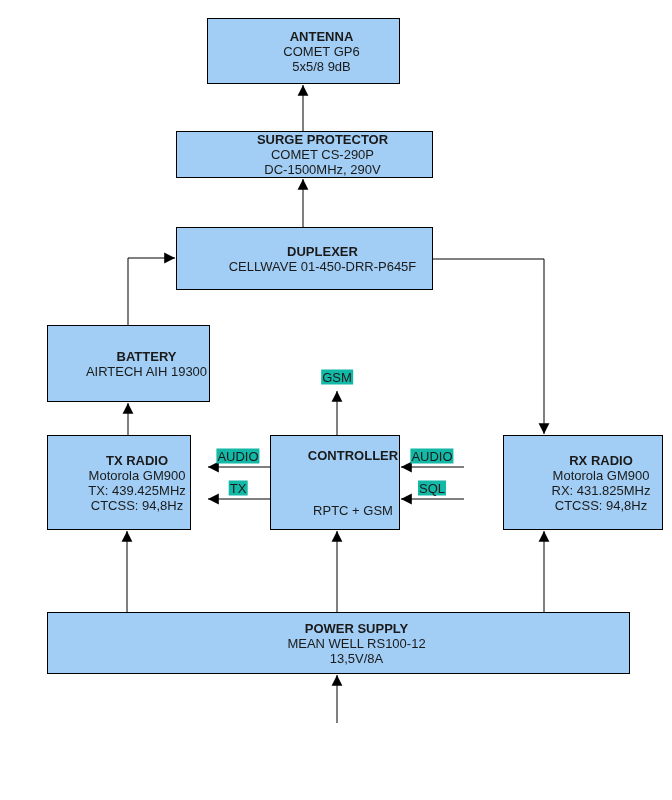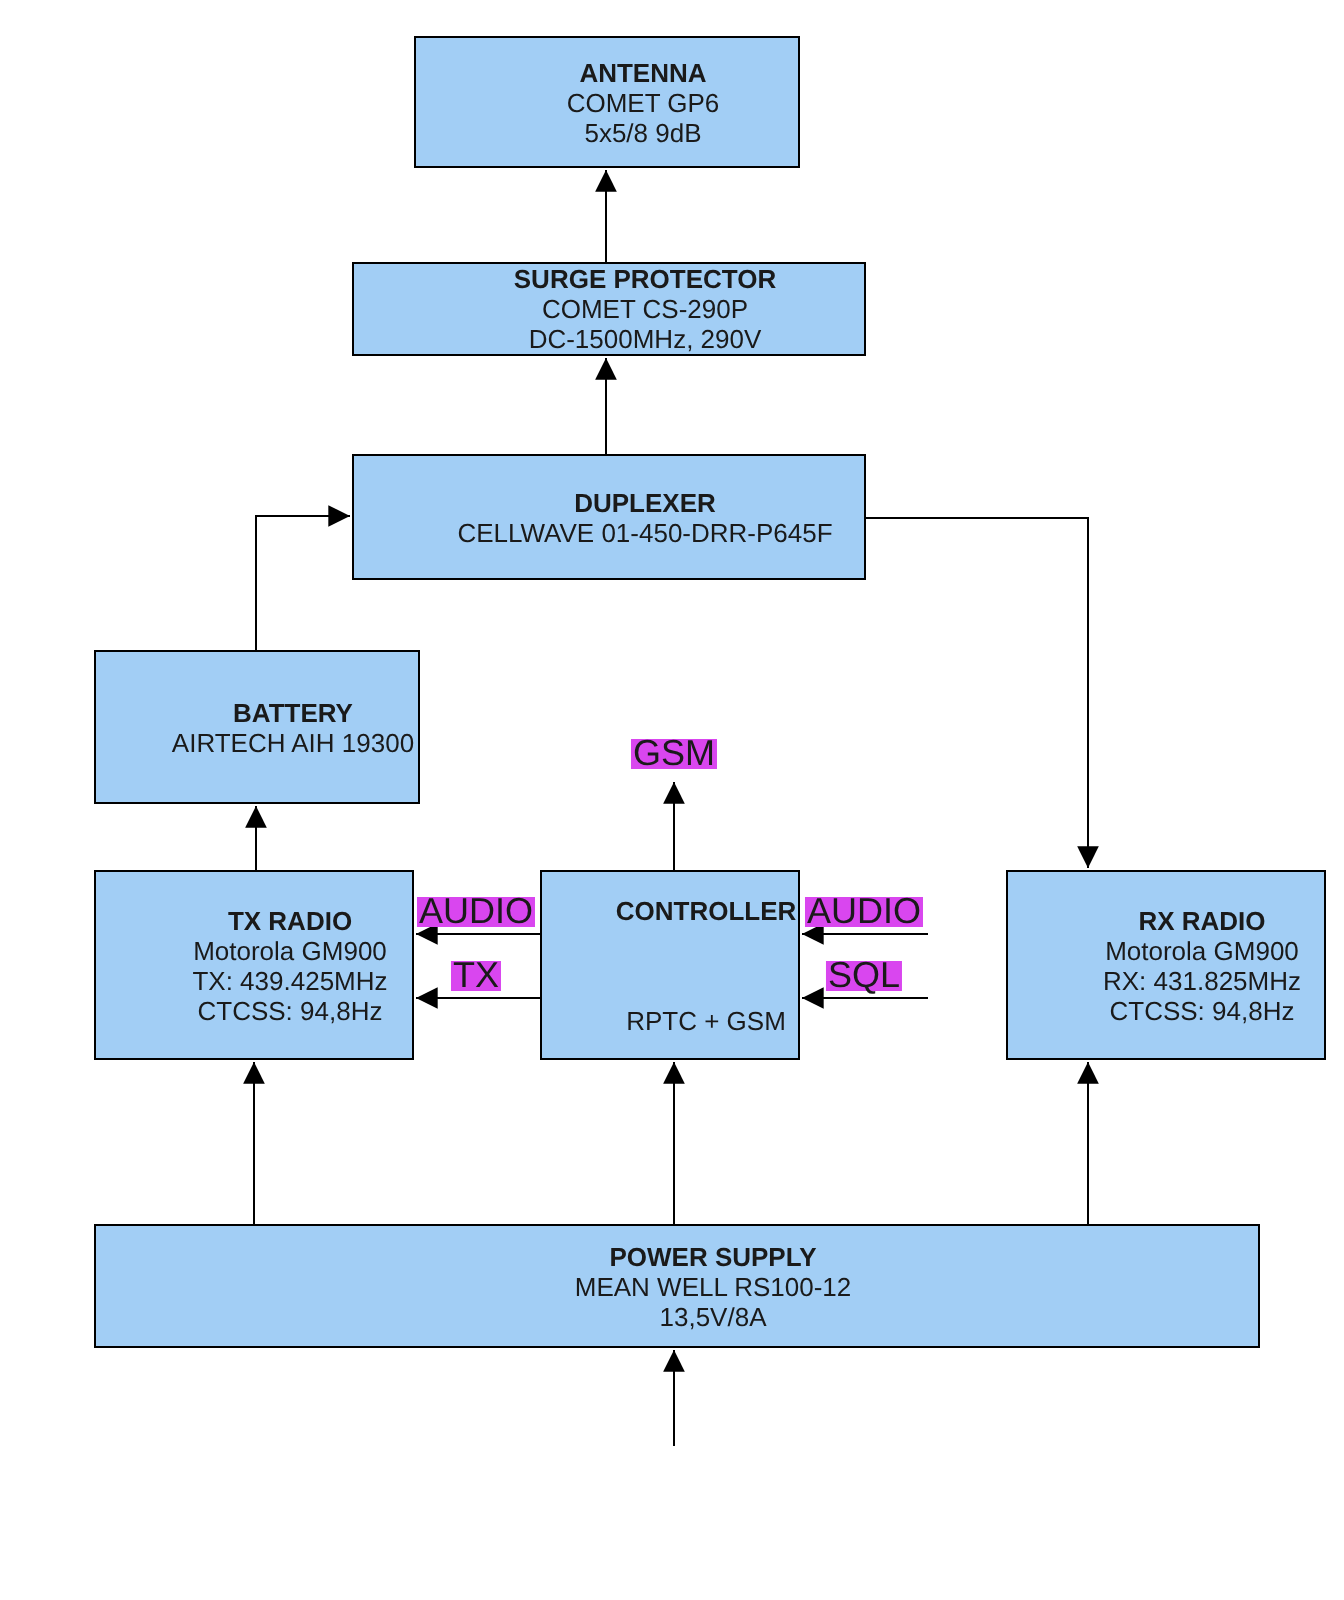"GSM" .edge-label { background: #d946ef -> #14b8a6; font-size: 18px -> 13px }
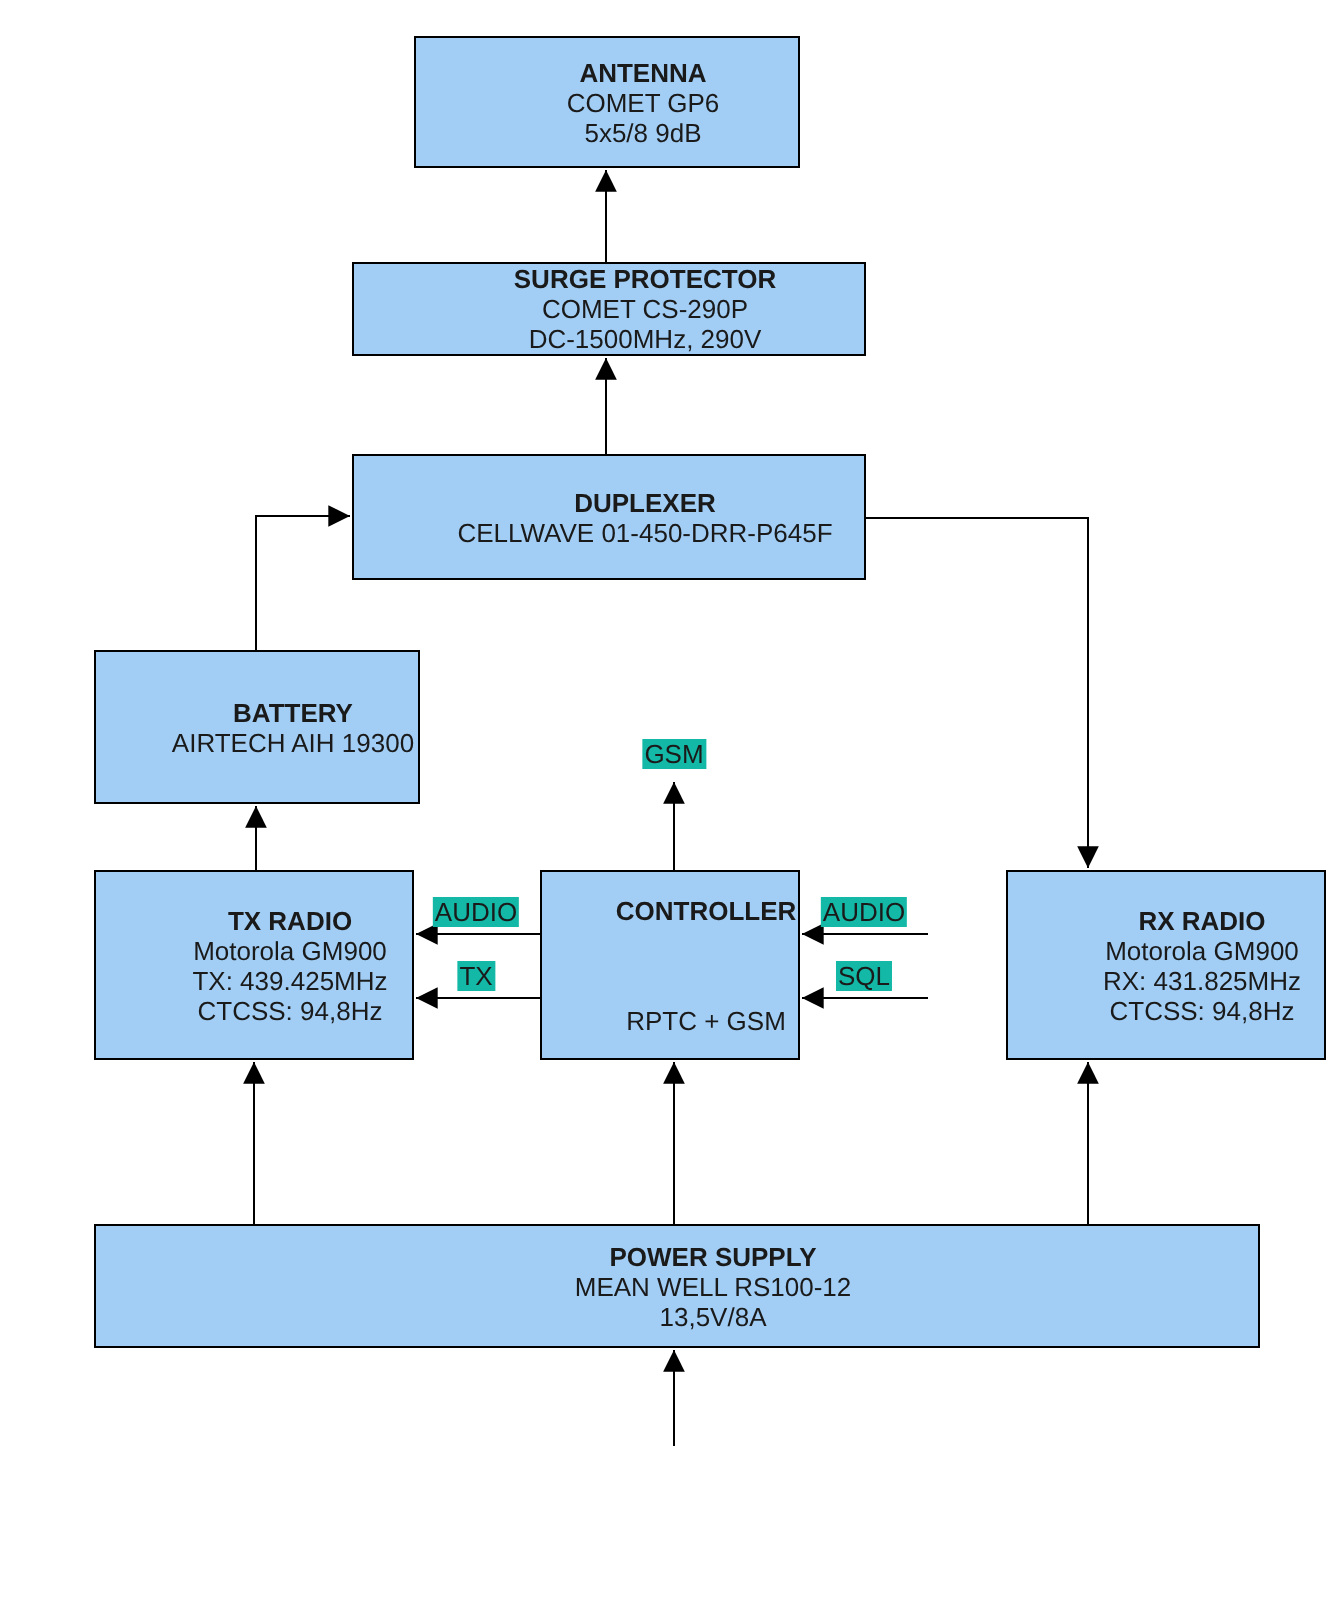"TX RADIO" div.node { width: 160px -> 144px }
